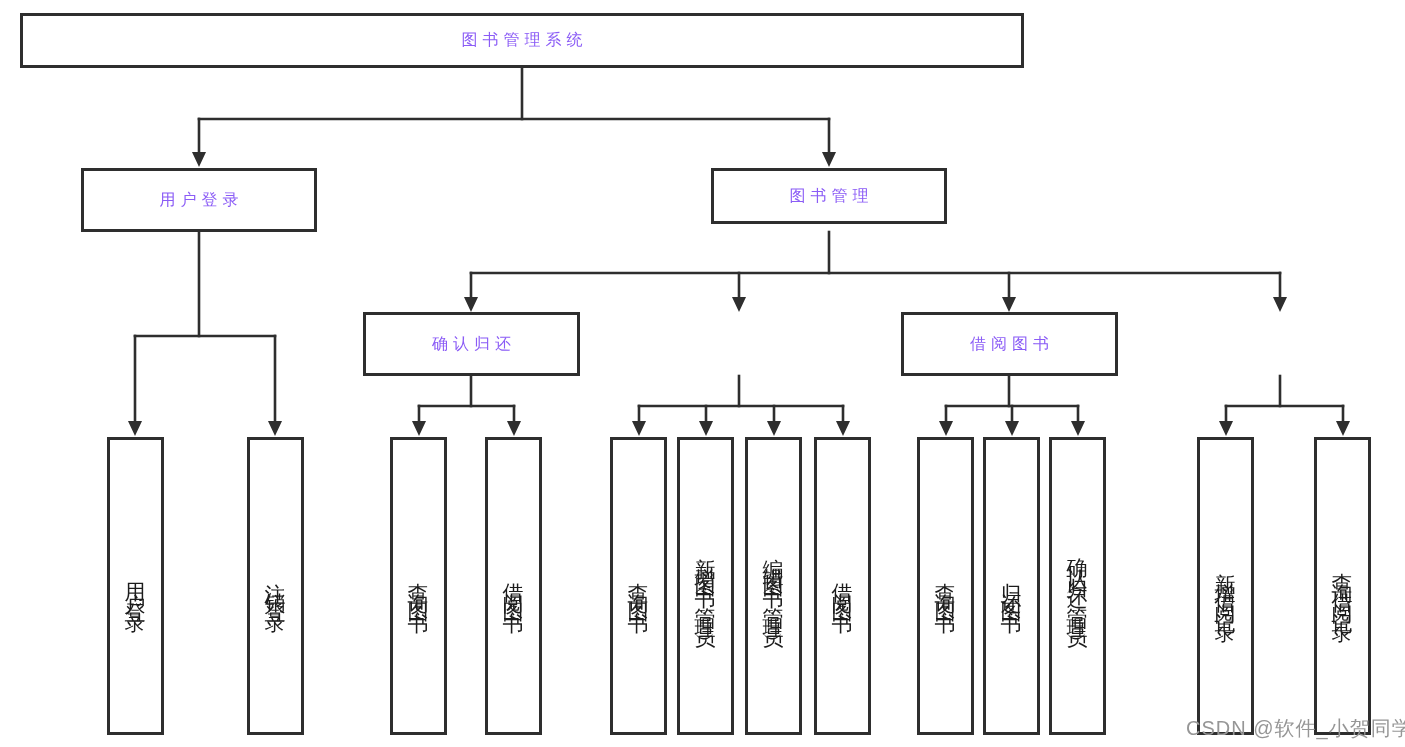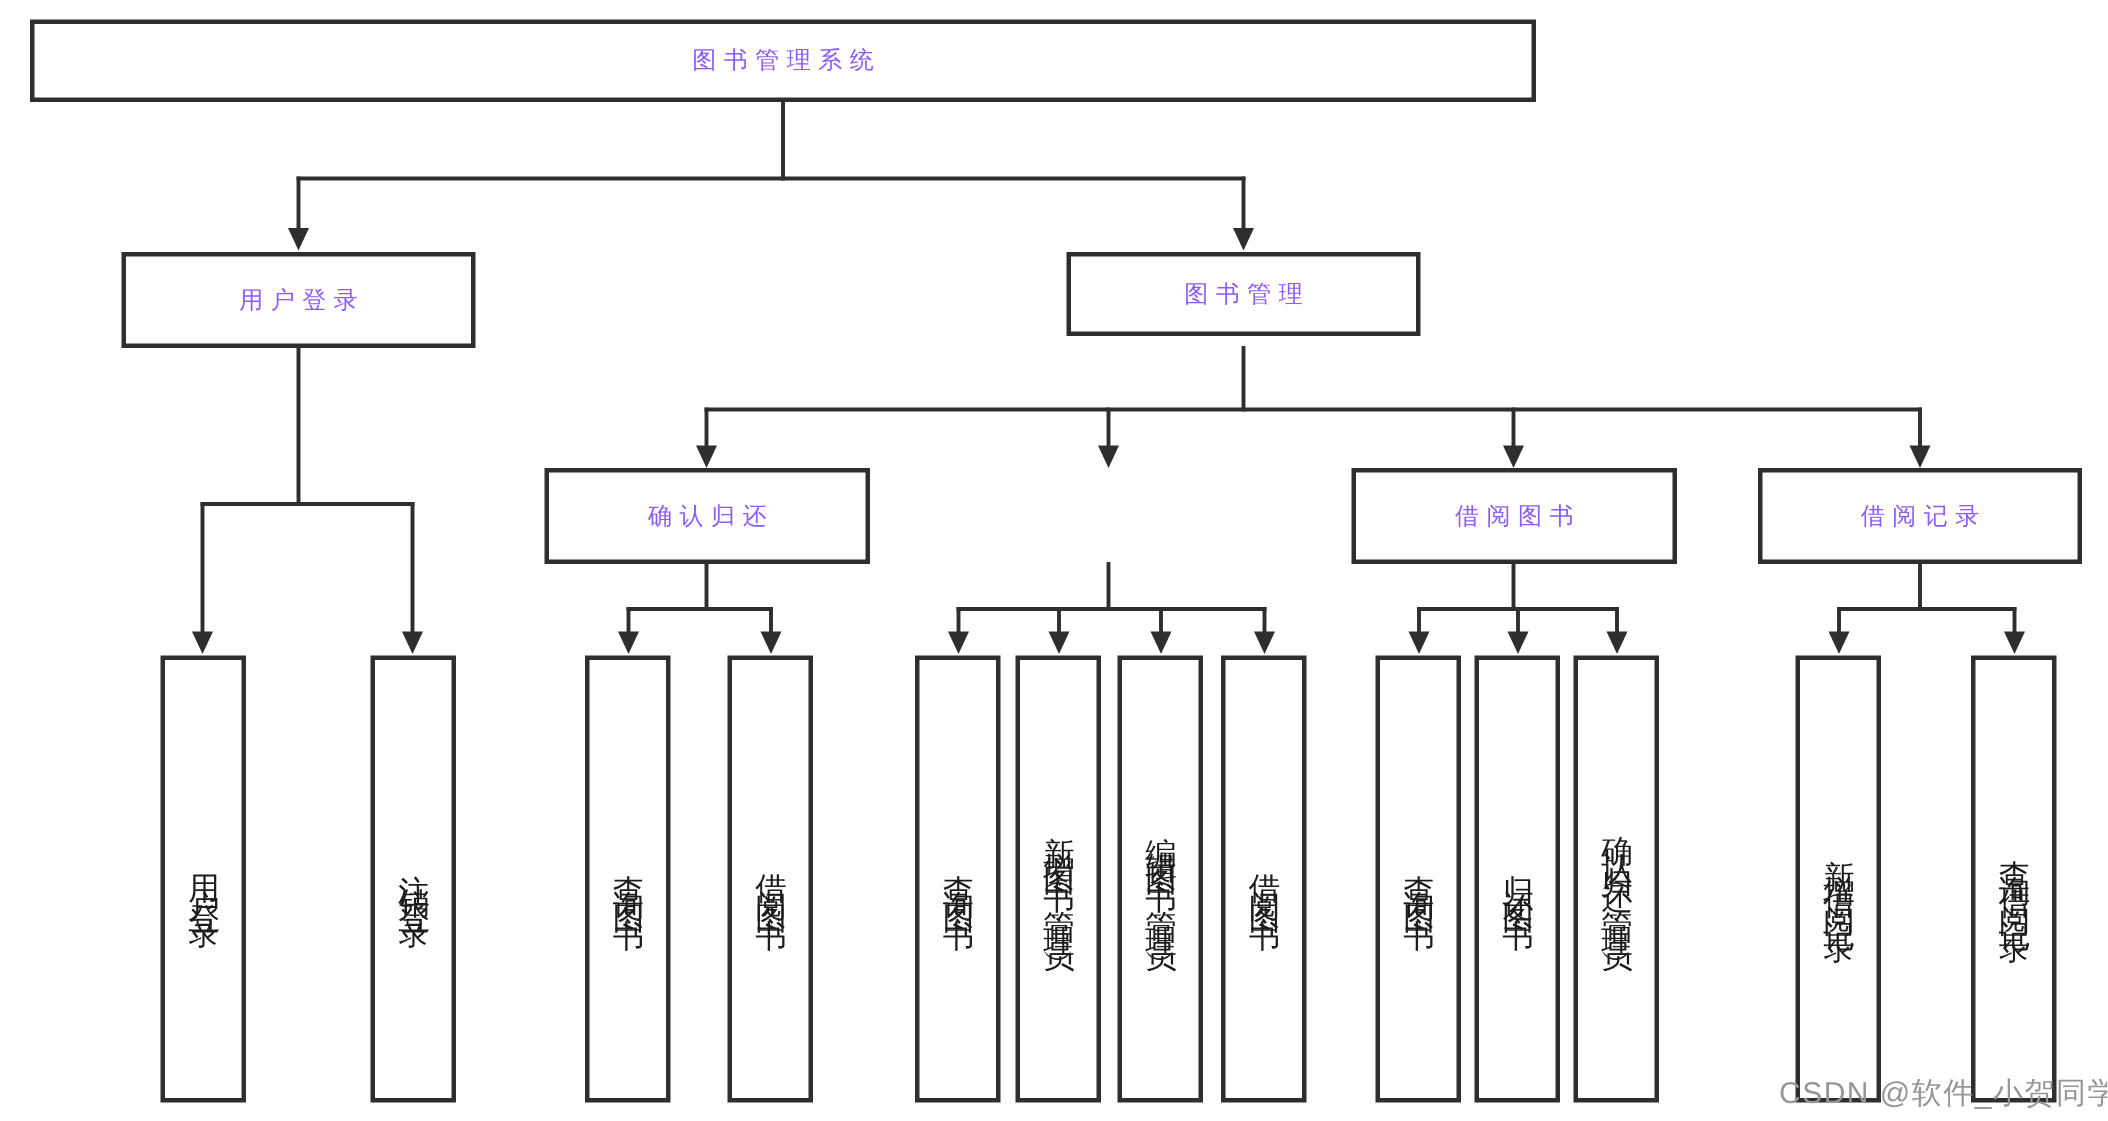"借阅记录" div.node { html: <div>借阅记录</div> -> none }
